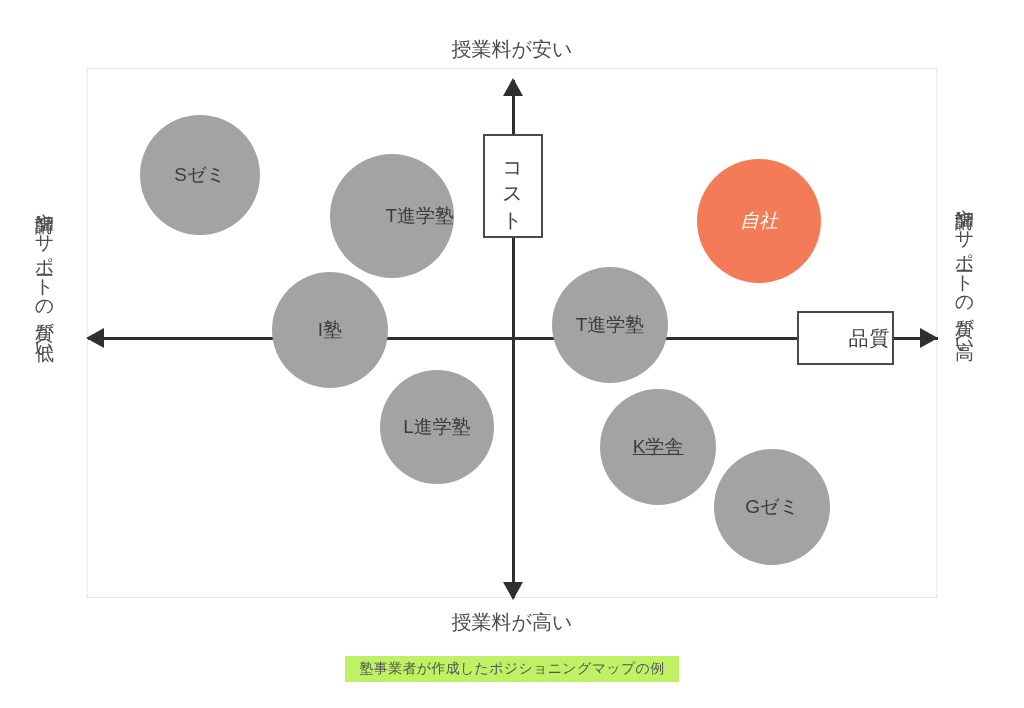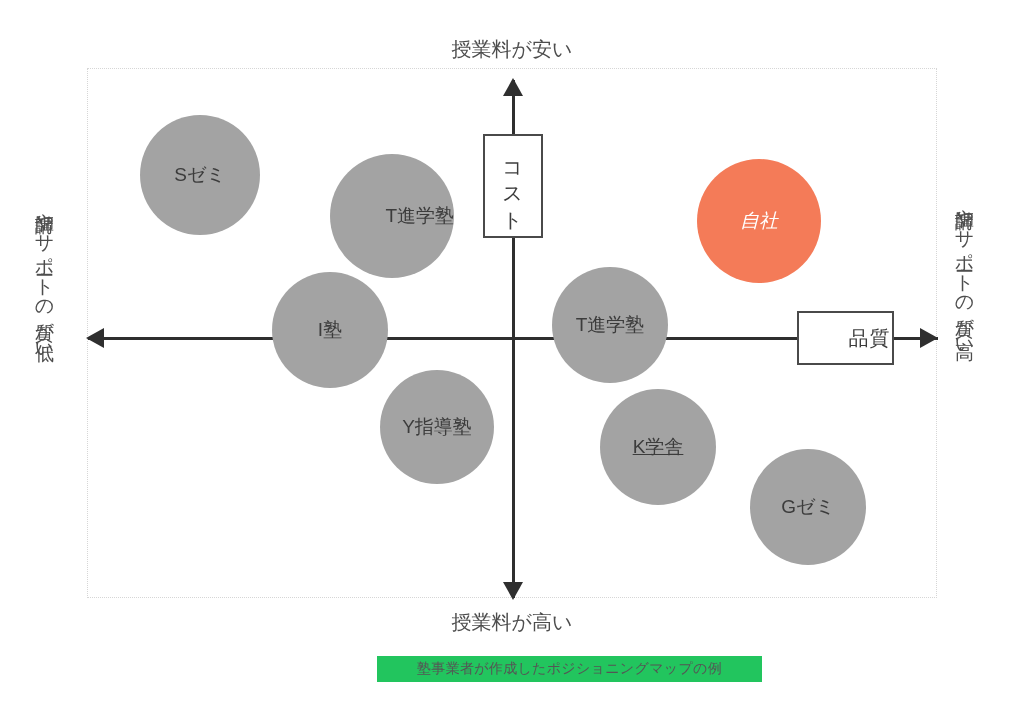"Y指導塾" span { text: Y指導 -> L進学 }
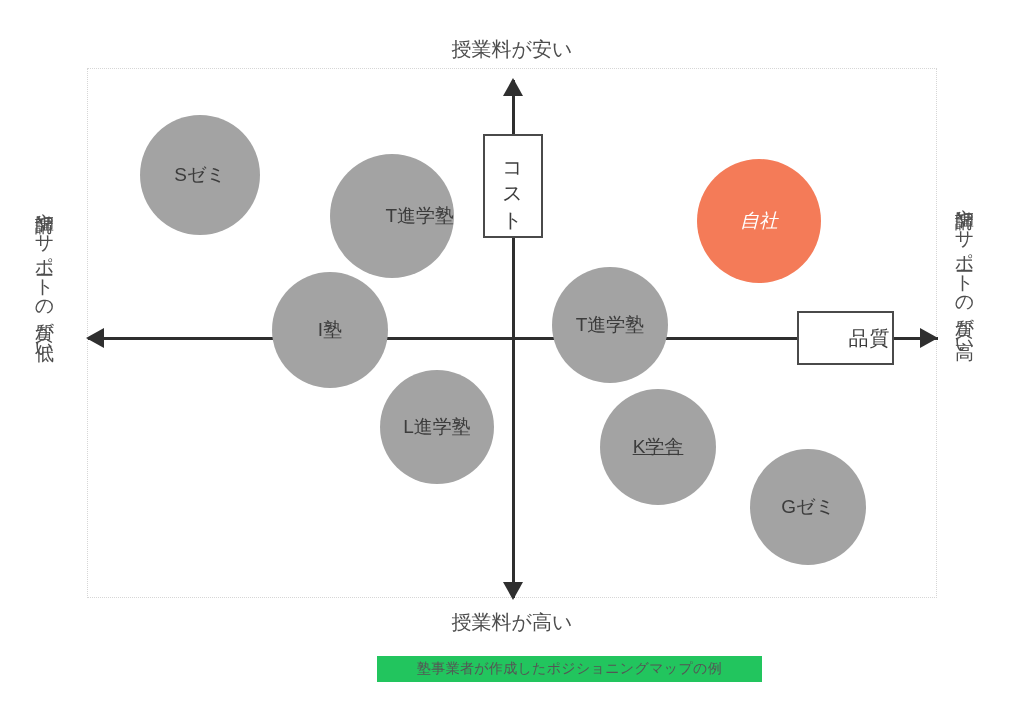"Gゼミ" div.bubble { left: 750px -> 714px }
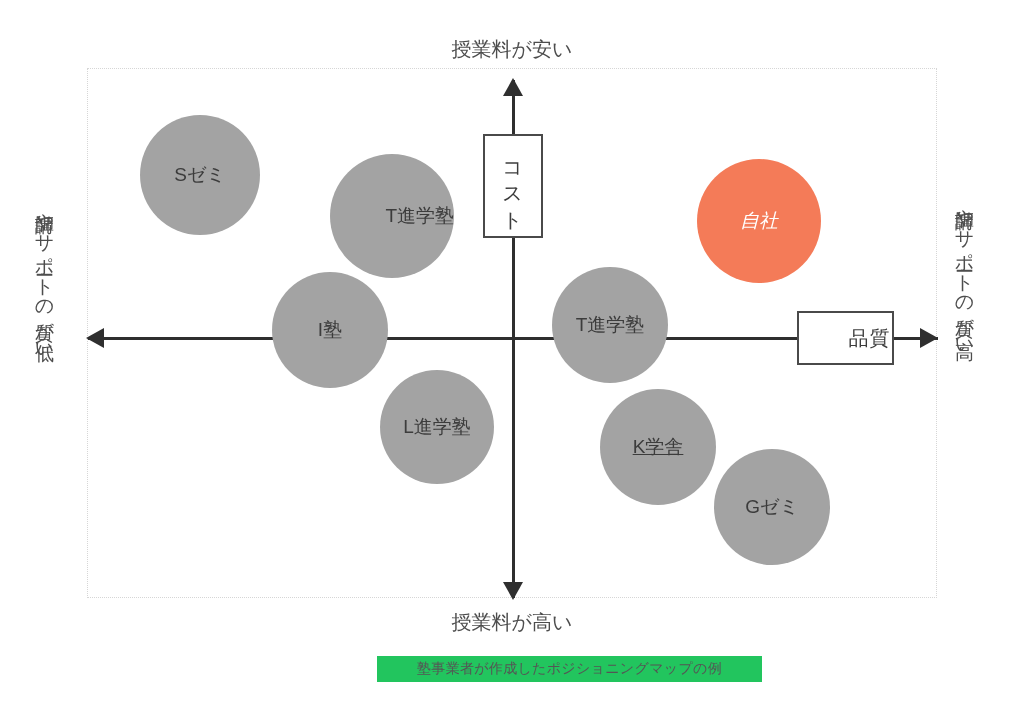"塾事業者が作成したポジショニングマップの例" .caption { background: #22c55e -> #bef264; margin-left: 32px -> none; width: 385px -> 334px }
